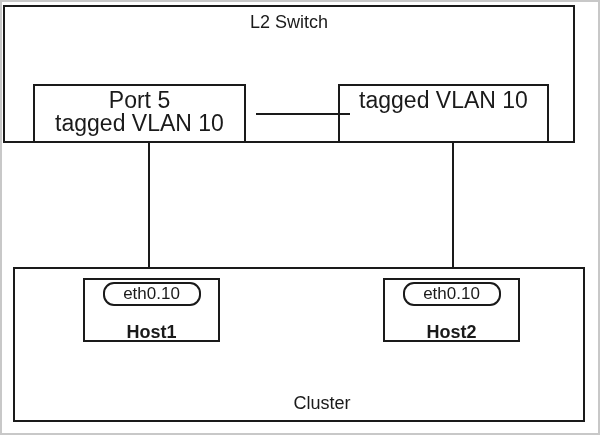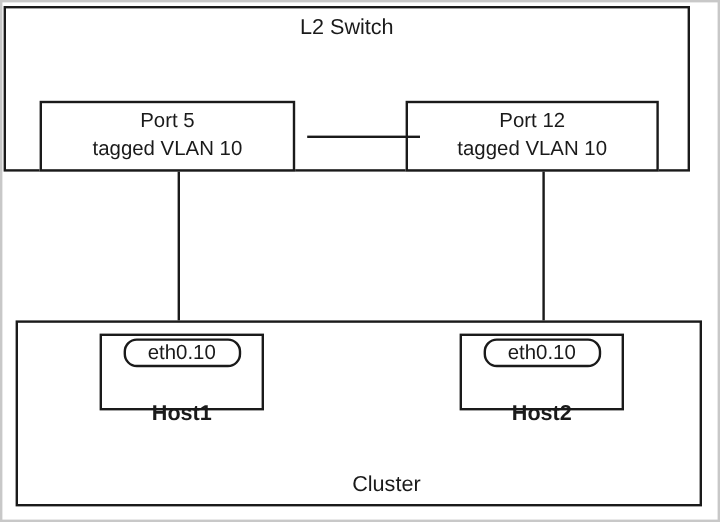"Port 5" .port-box { font-size: 17px -> 23px }
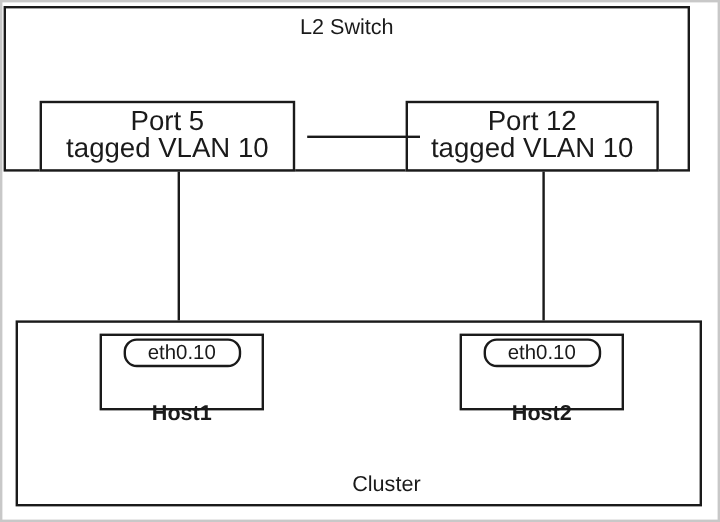"Port 12" div { html: <div>Port 12</div> -> none }
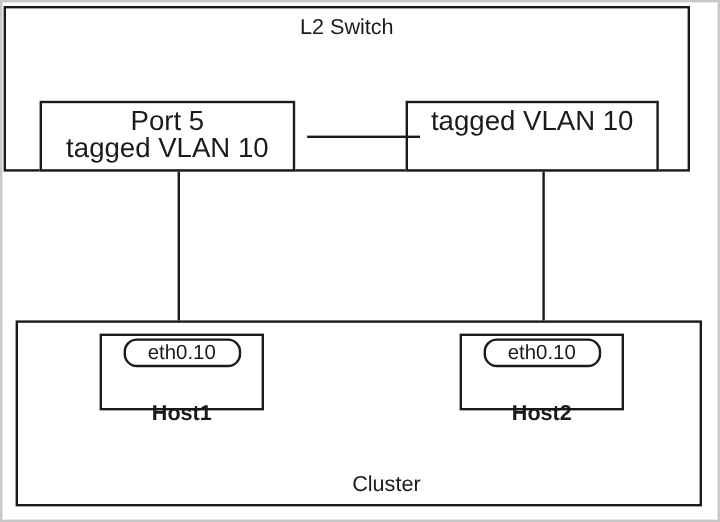"eth0.10" .host-box { gap: 12px -> none }
